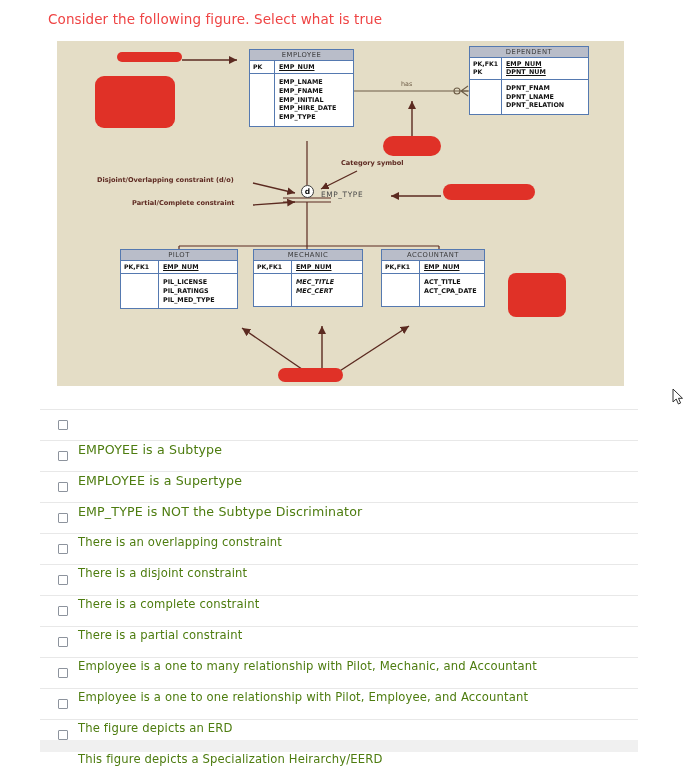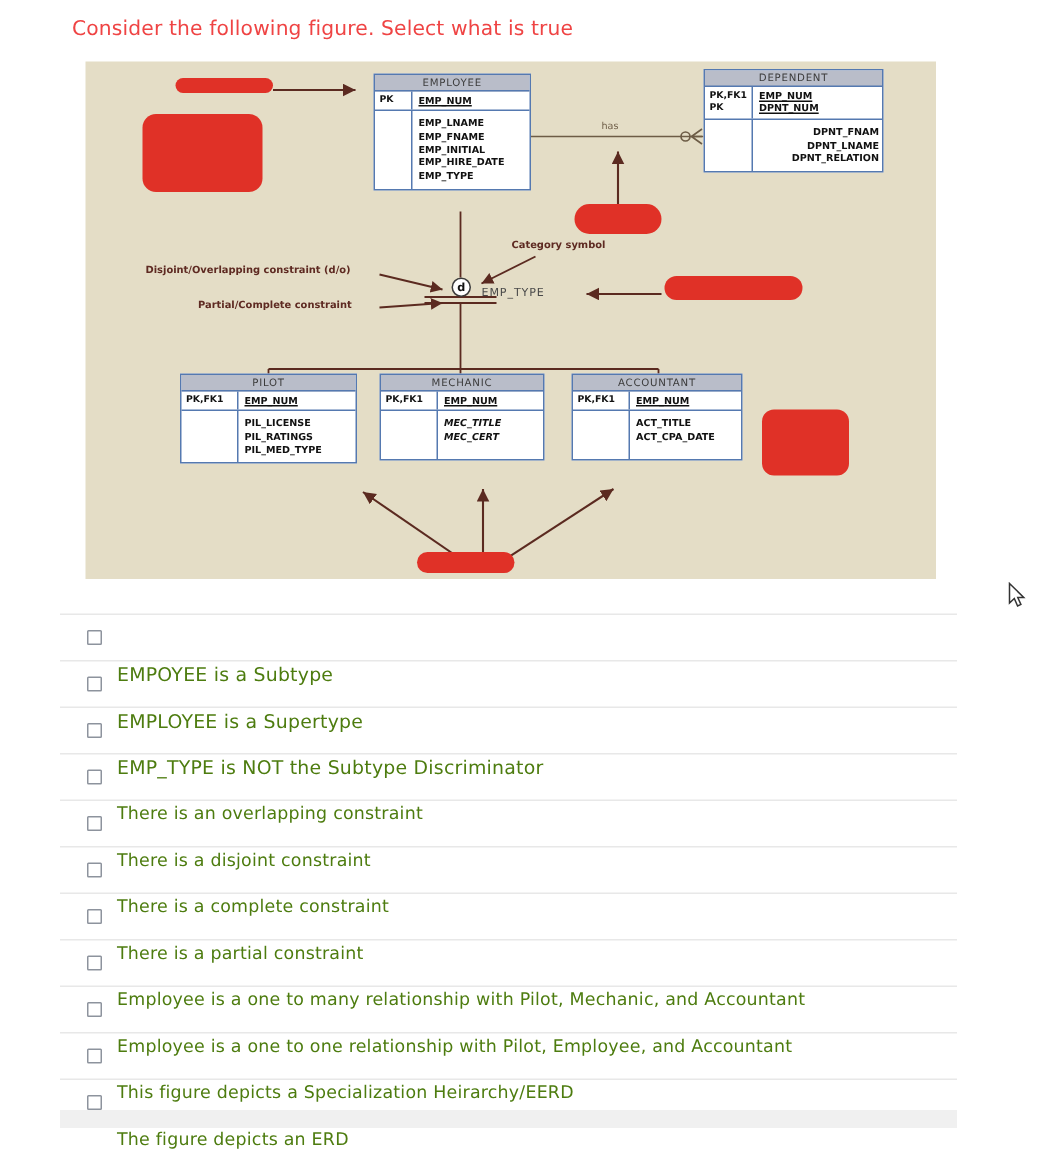"DPNT_FNAM" div.ent-attrs { text-align: right -> none }
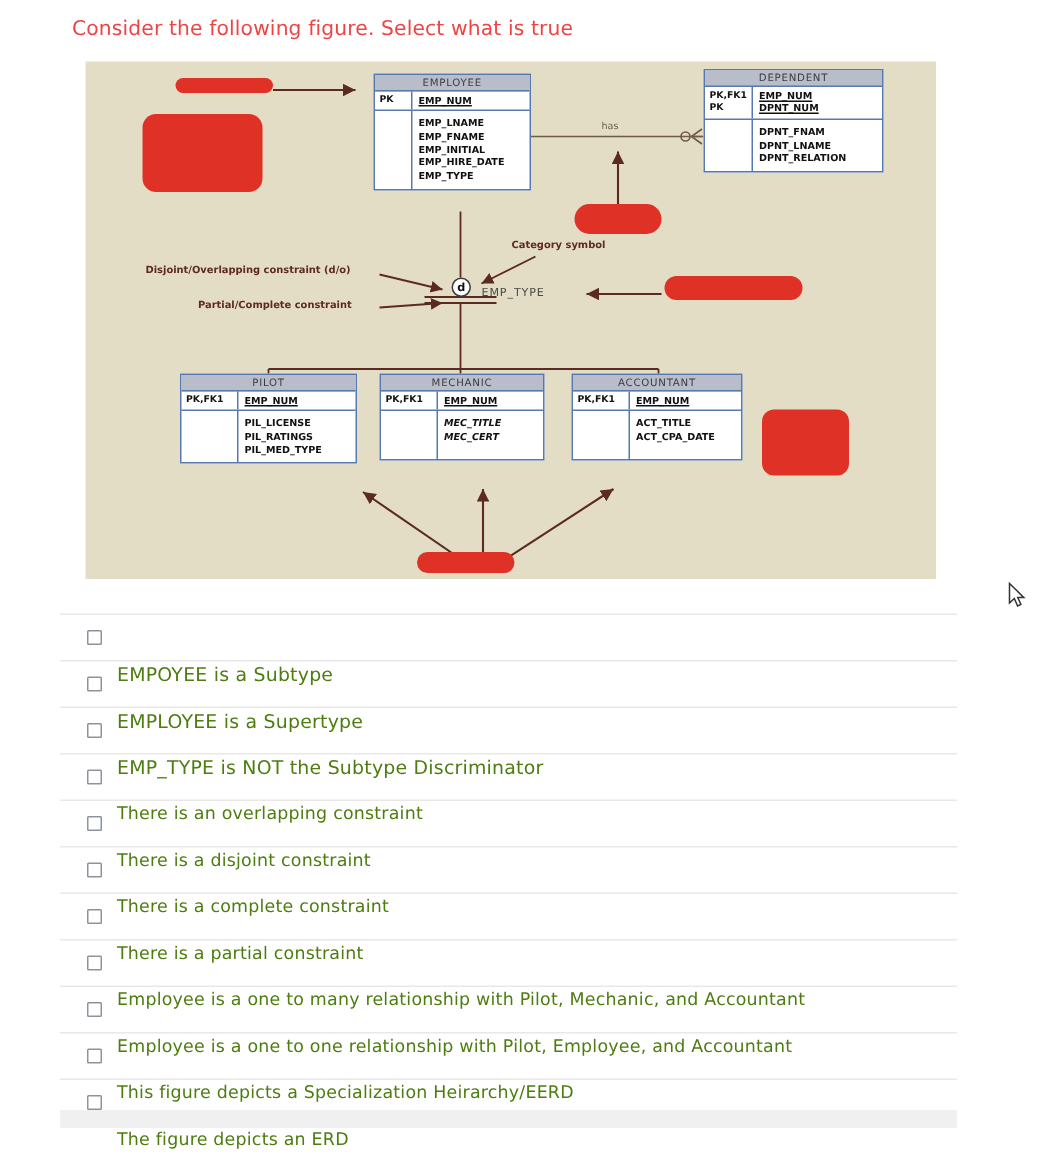"ACCOUNTANT" div.entity { width: 114px -> 104px }
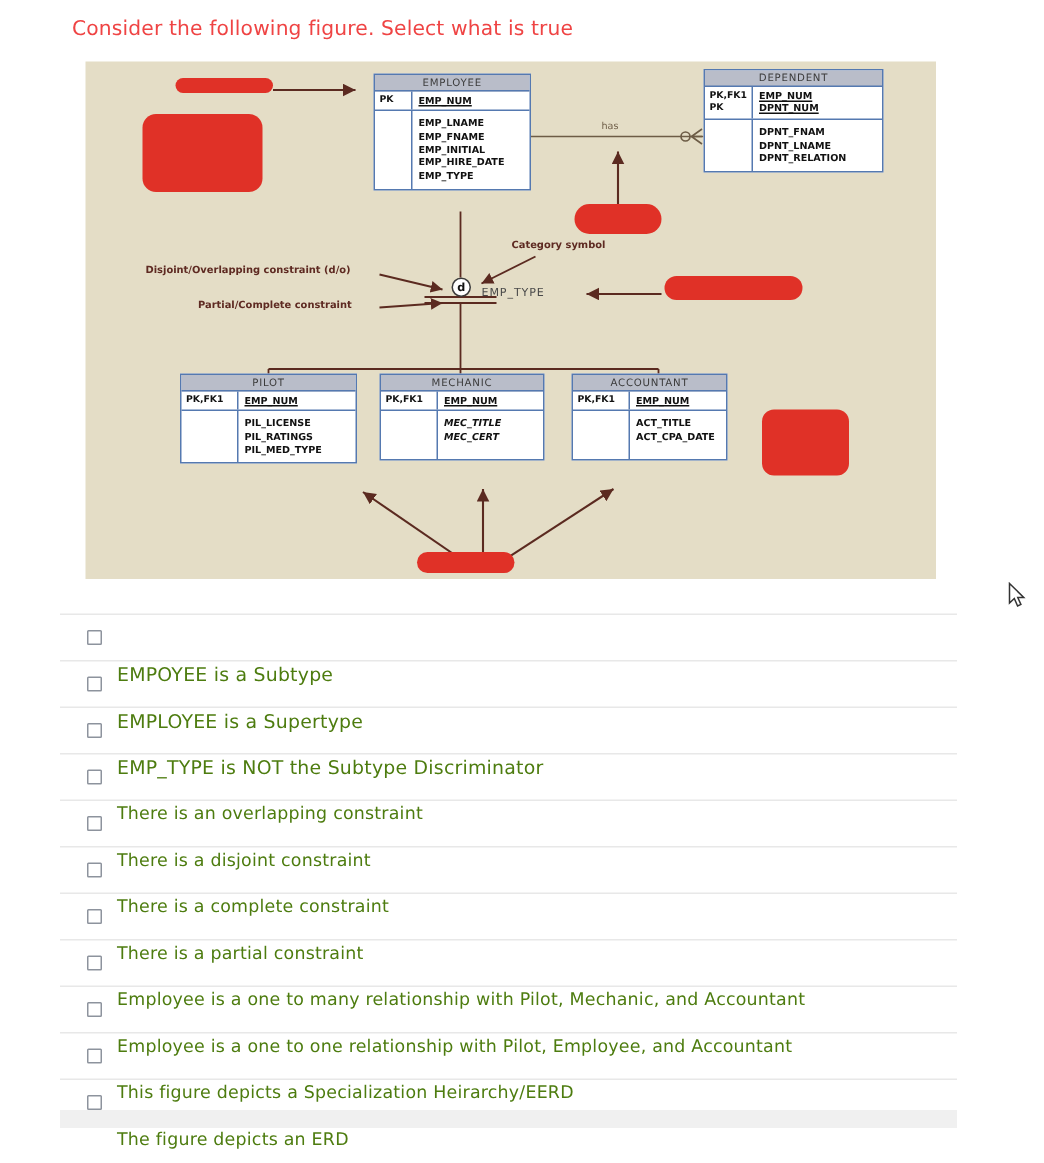"This figure depicts a Specialization" div.opt-row { order: before "The figure depicts an ERD" -> after "The figure depicts an ERD" }
